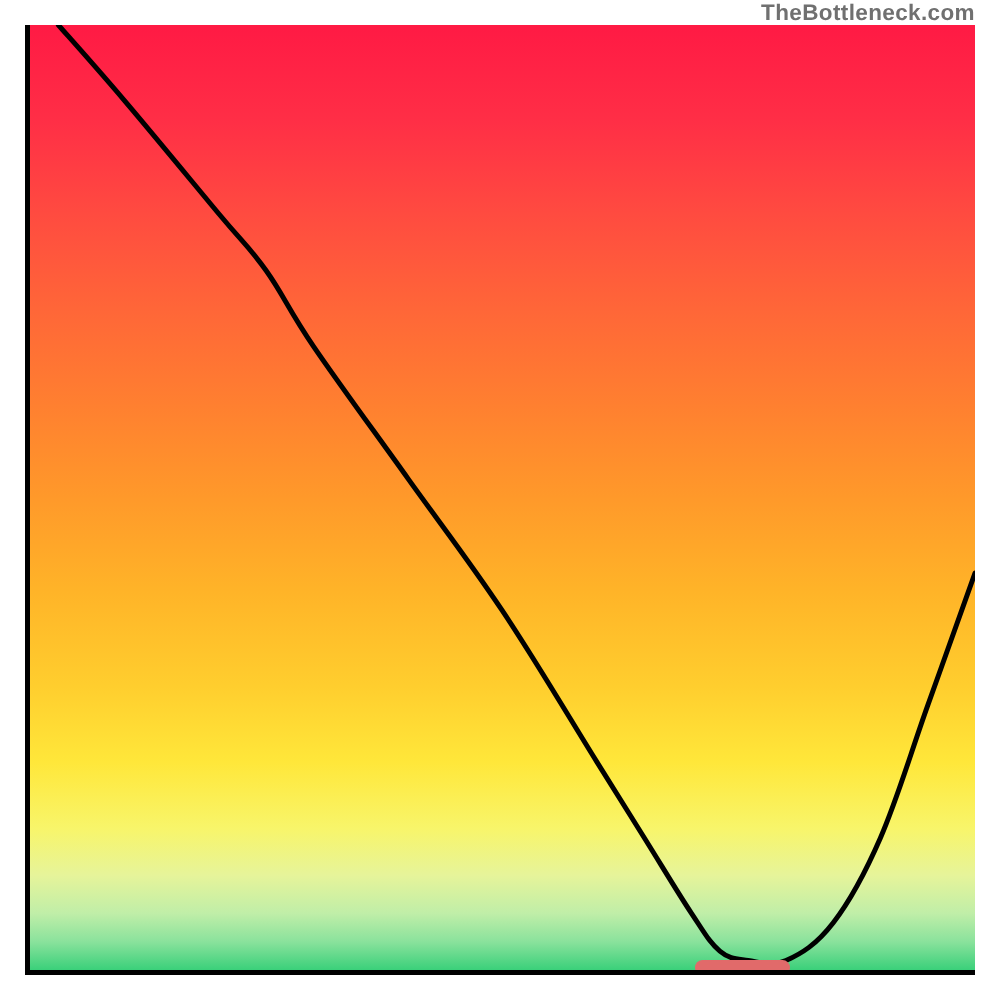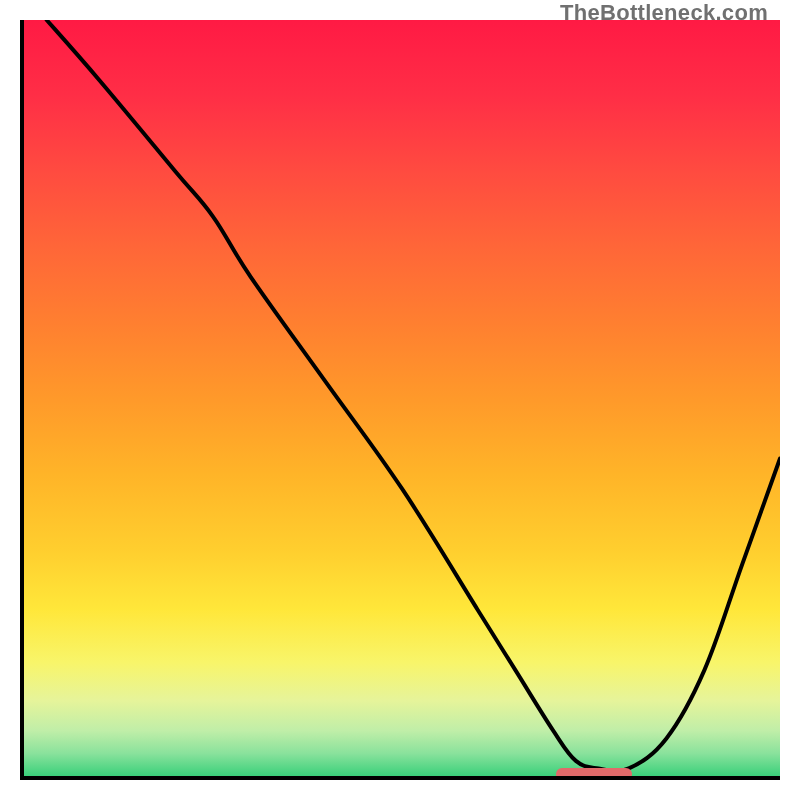"TheBottleneck.com" .watermark { font-size: 22px -> 18px; right: 32px -> 20px }
